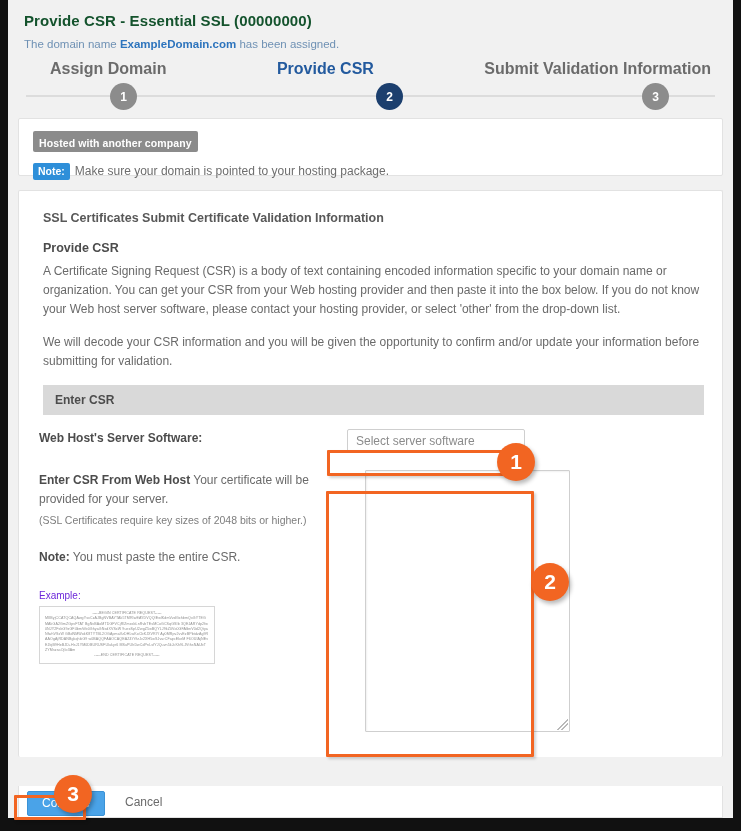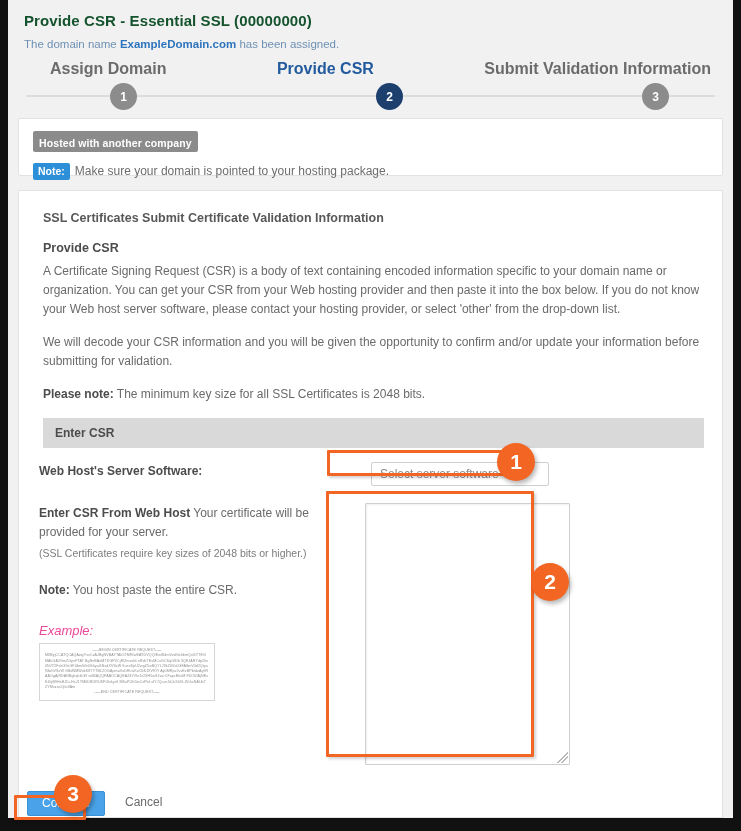"Please note: The minimum key" p.para { html: <p><b>Please note:</b><span> The minimum key size for all SSL Certificates is 2048 bits.</span></p> -> none }
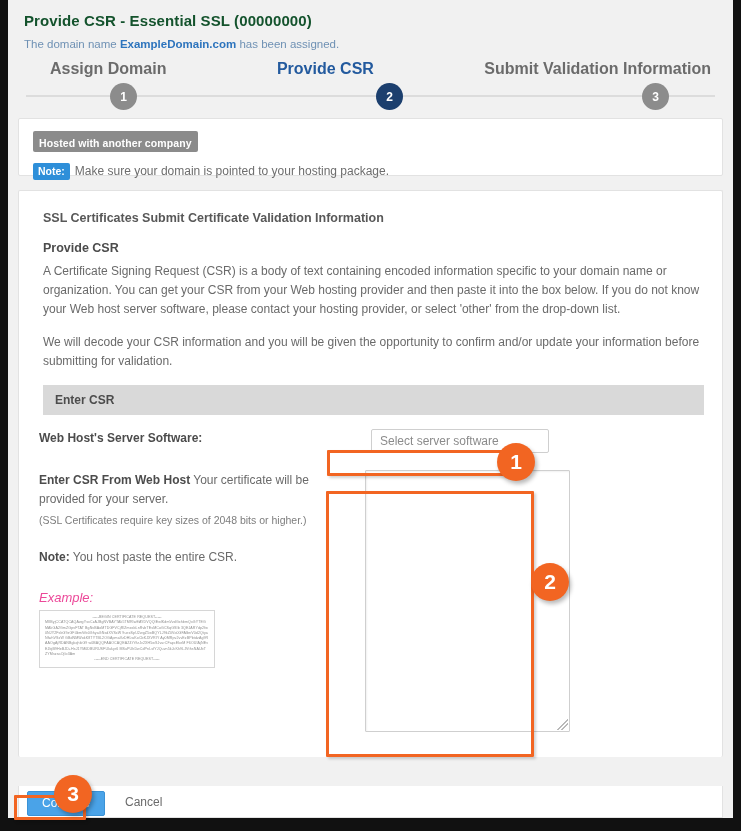"Select server software" .select-box { left: 332px -> 308px }
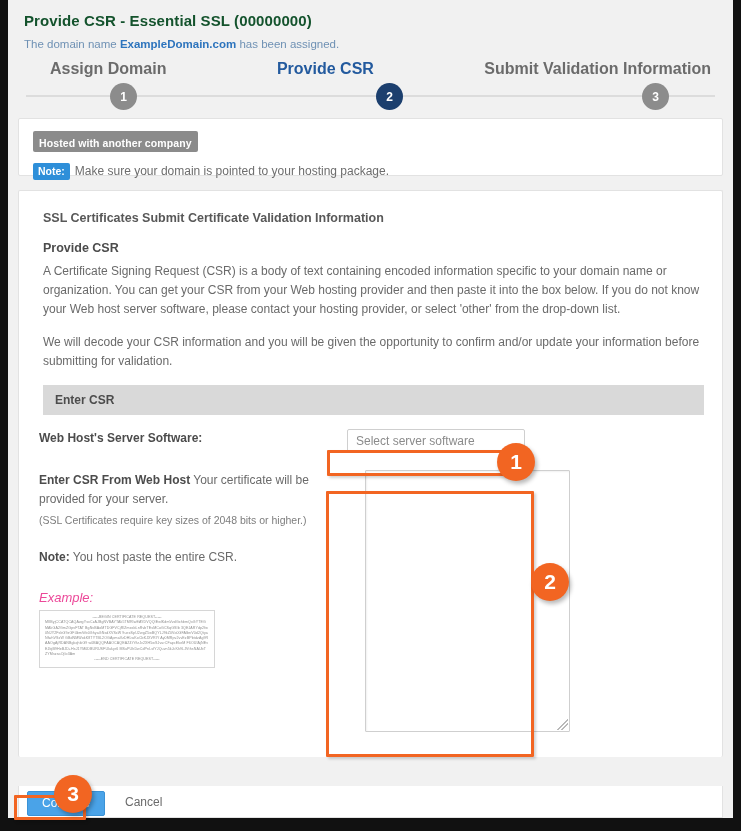"You host paste the entire" span { text: host -> must }
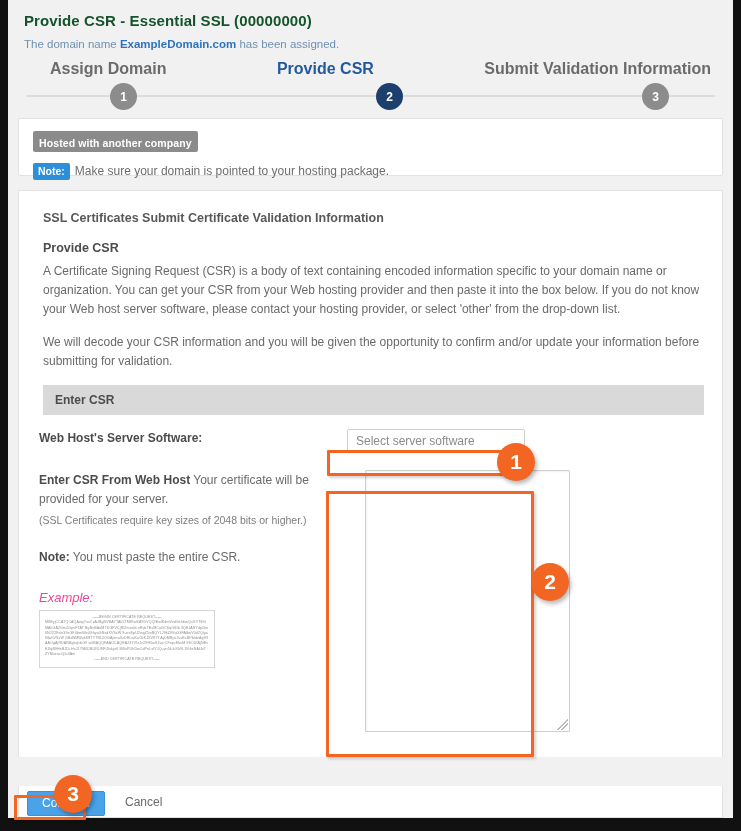"Example:" .example-lbl { color: #ec4899 -> #6d28d9; font-size: 13px -> 10px; font-style: italic -> none }
